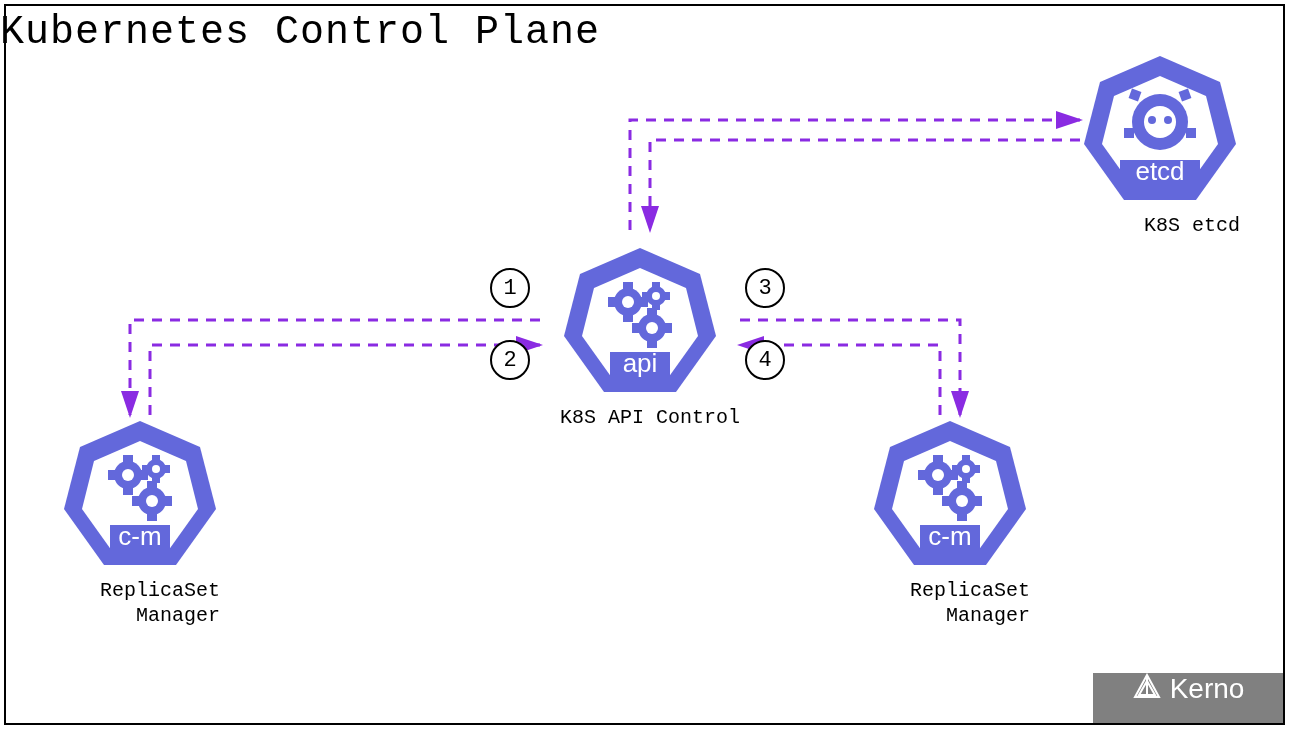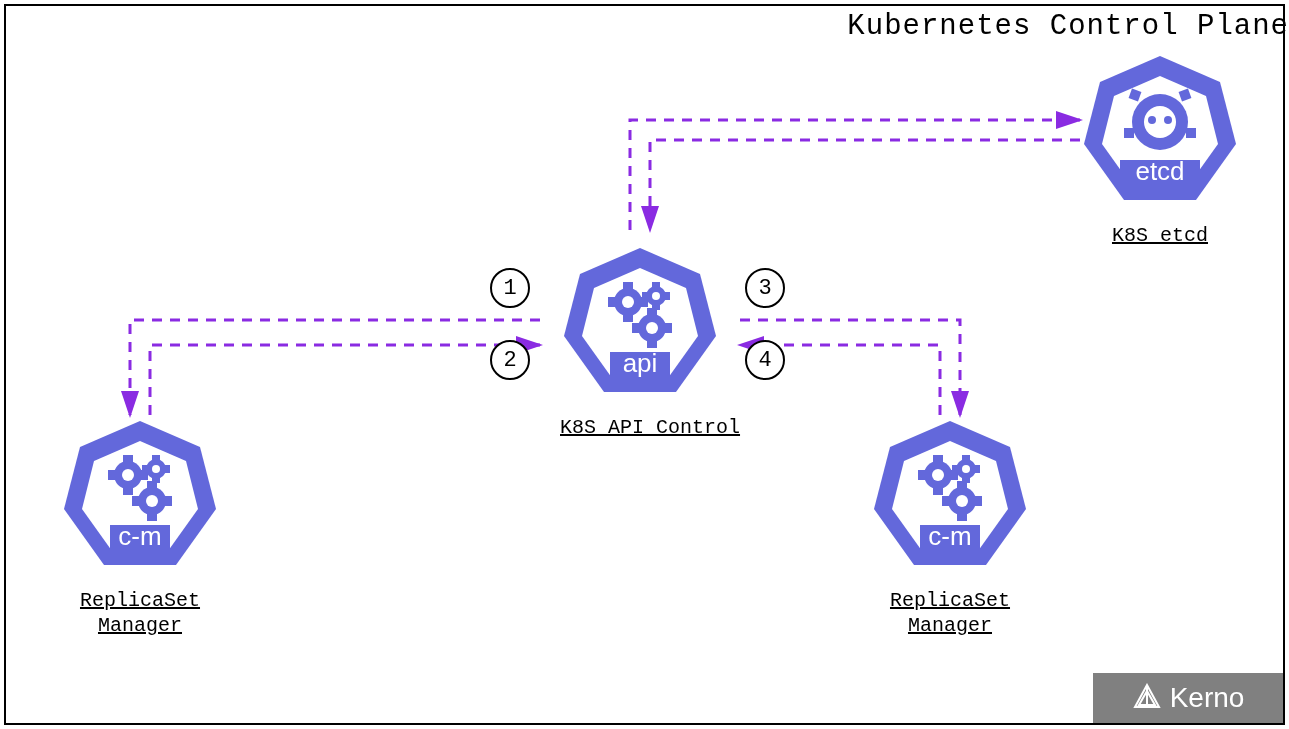"Kubernetes Control Plane" .title { font-size: 29px -> 40px; padding-left: 22px -> none; text-align: right -> left }
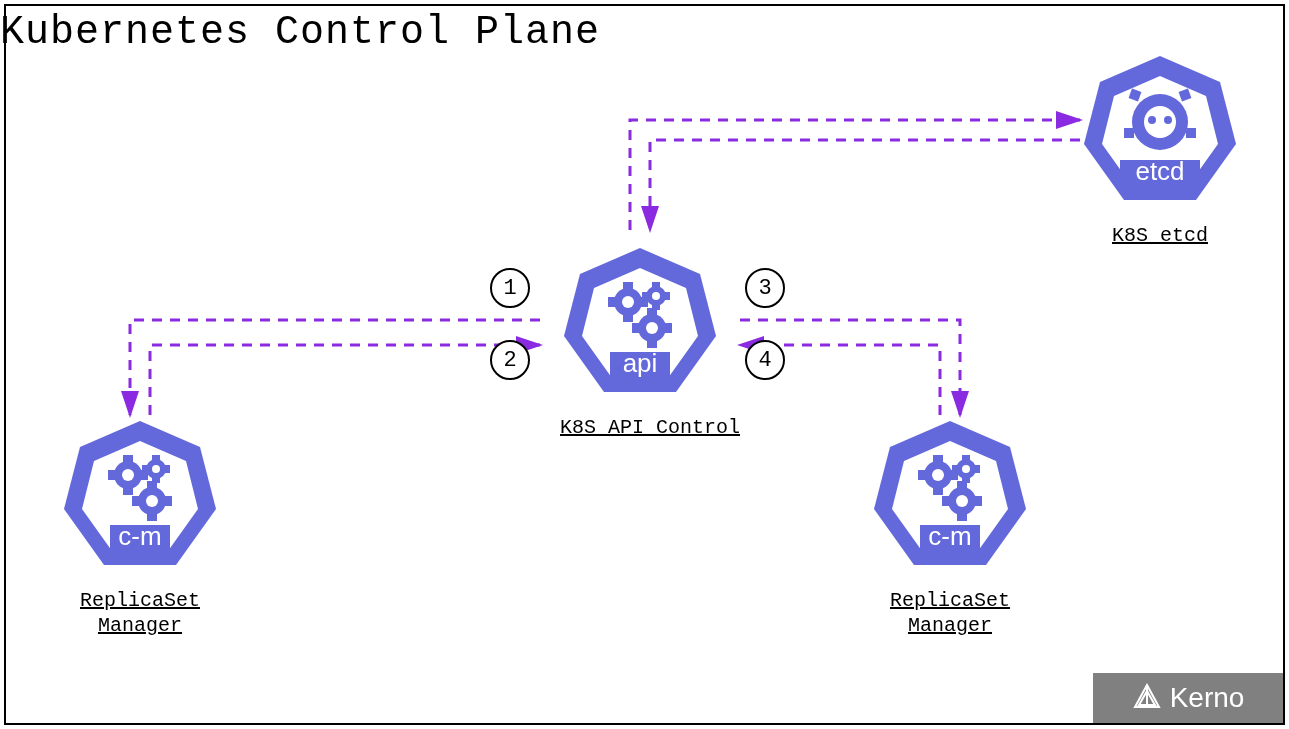"etcd" .node { text-align: center -> right }
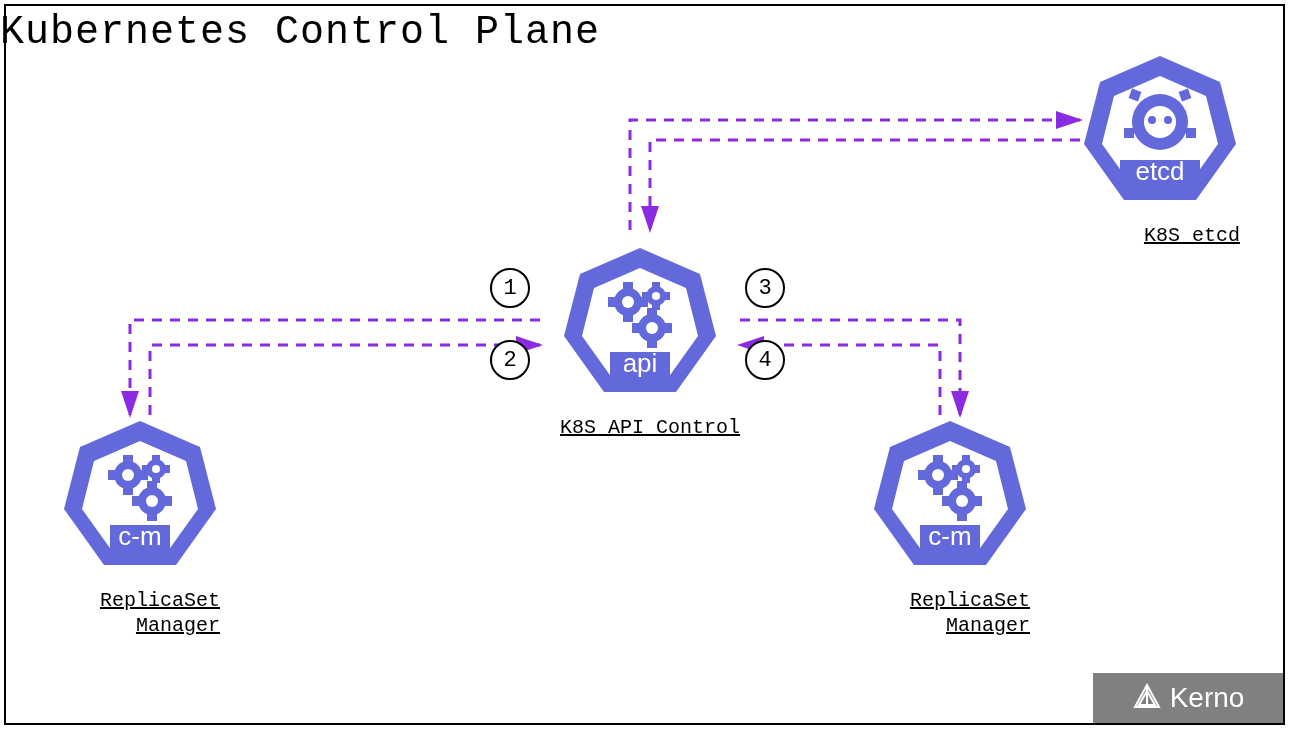"K8S etcd" .node-label { margin-top: 13px -> 3px; text-decoration: underline -> none }
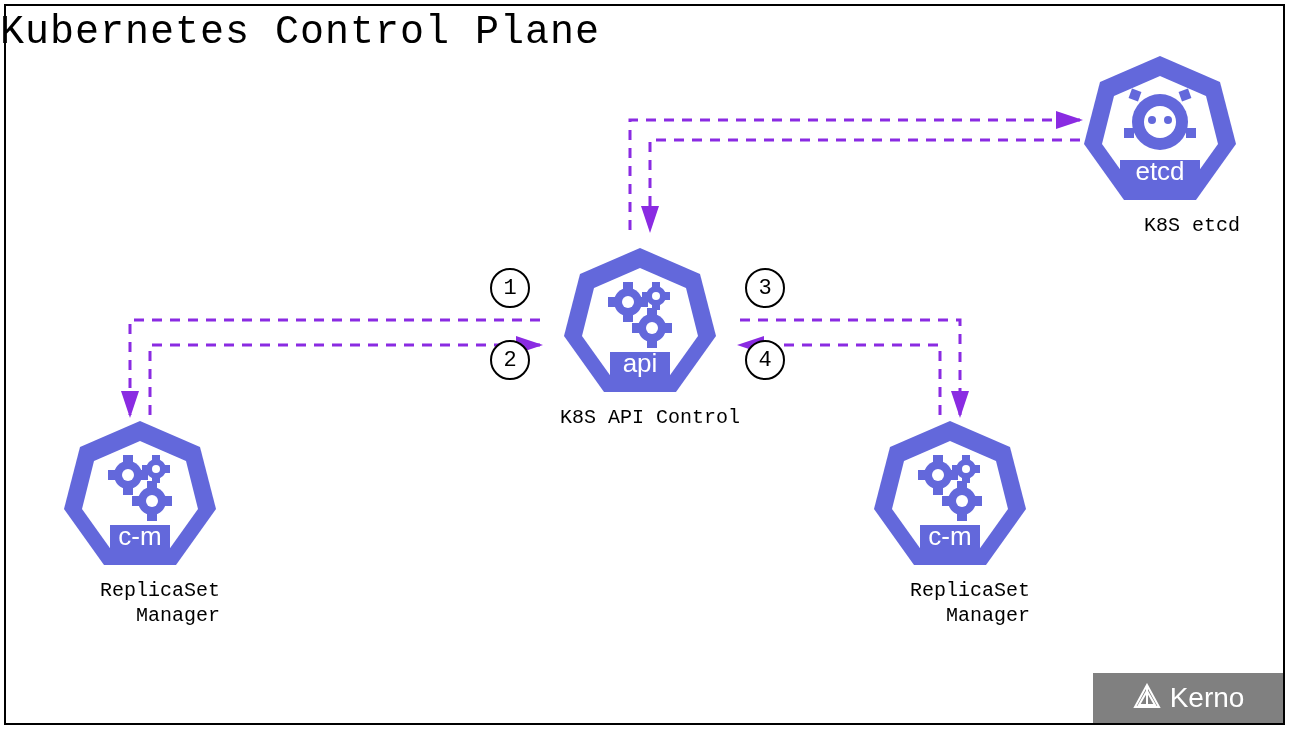"Kerno" .kerno { align-items: center -> none }
